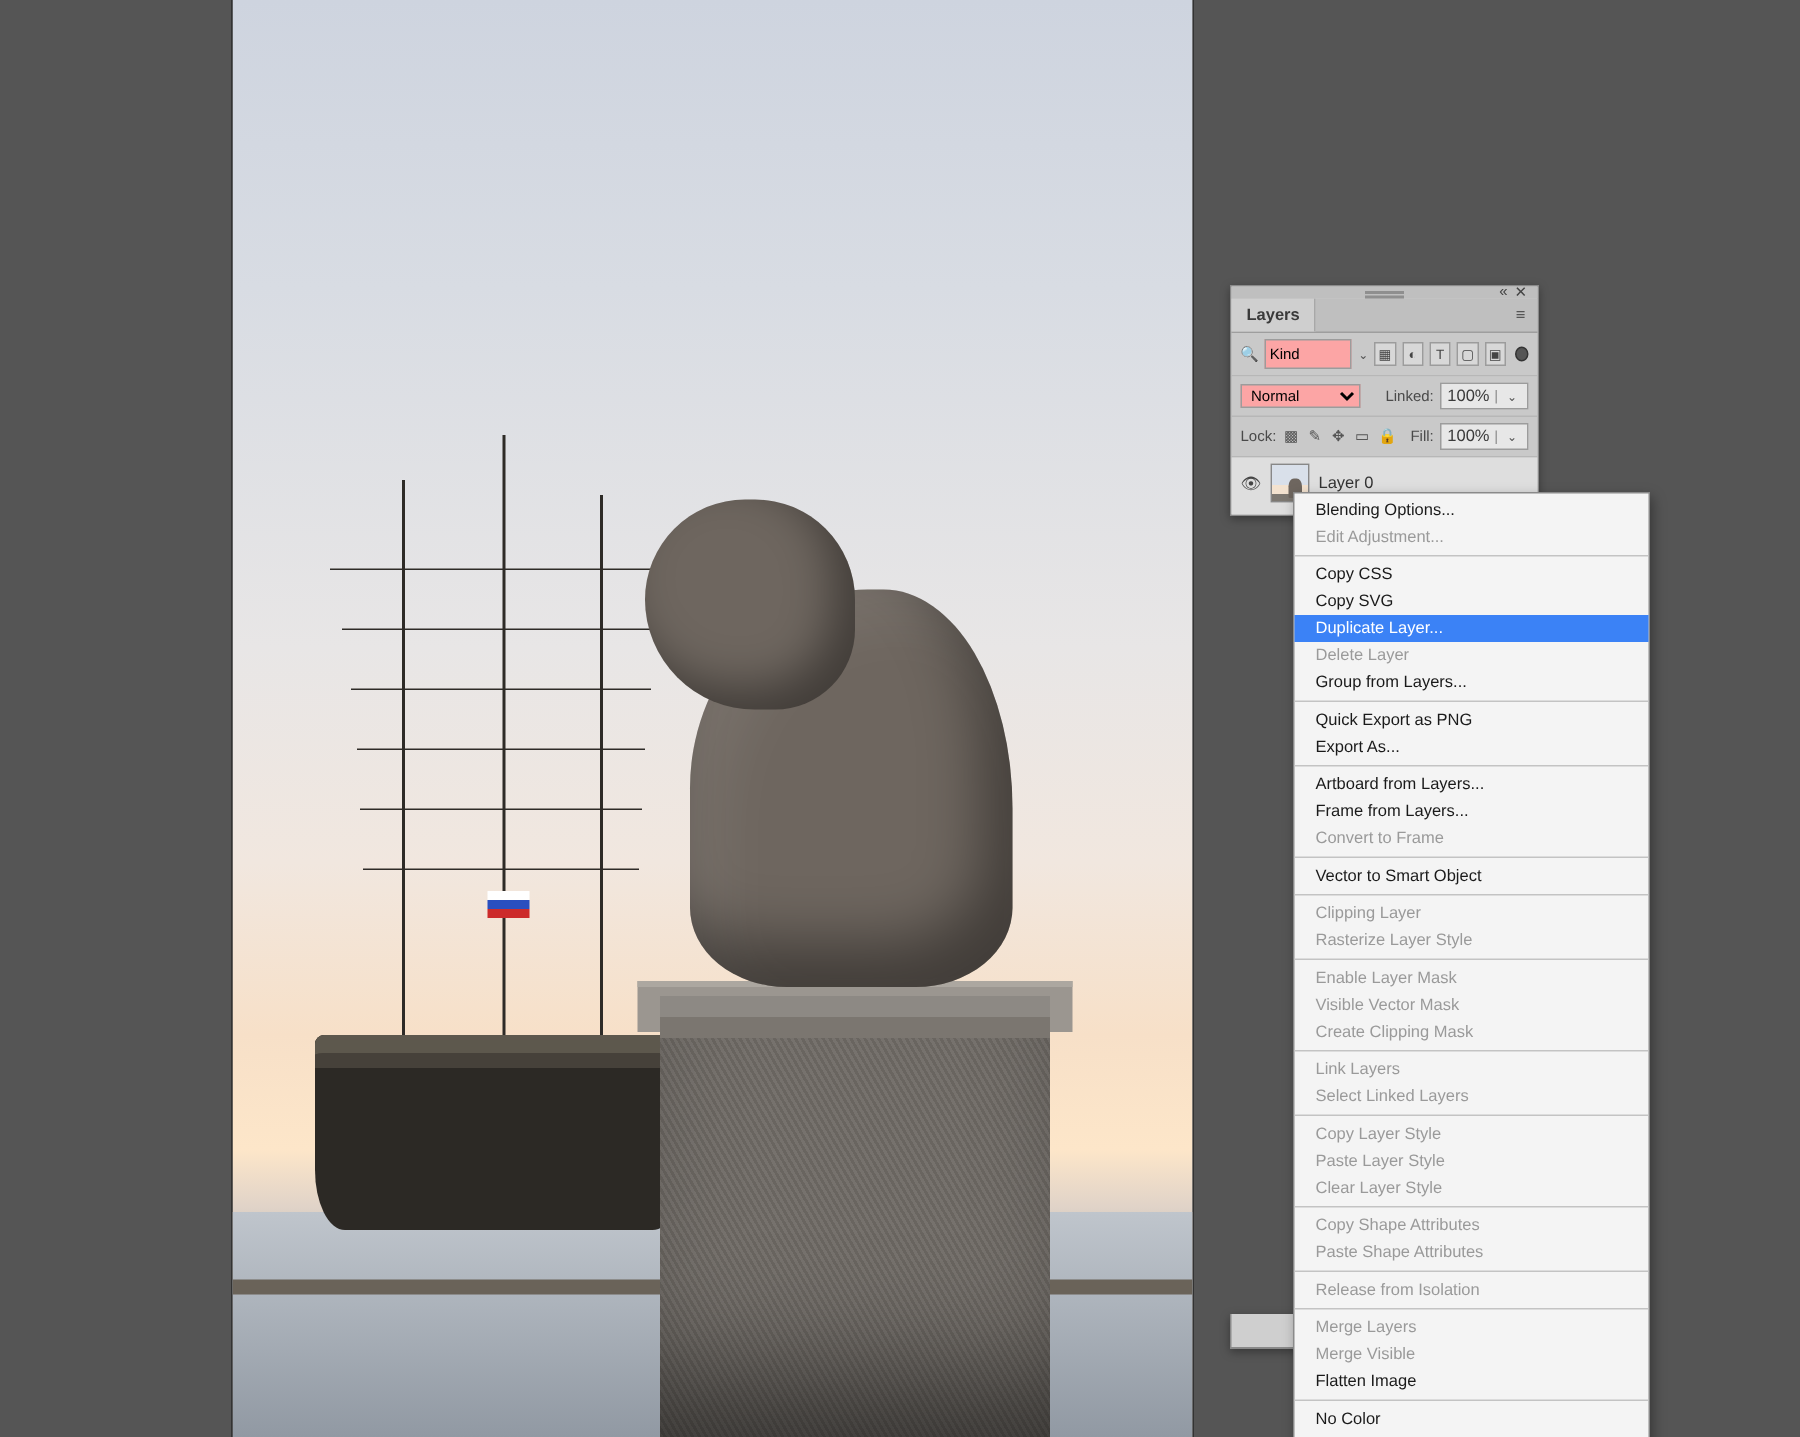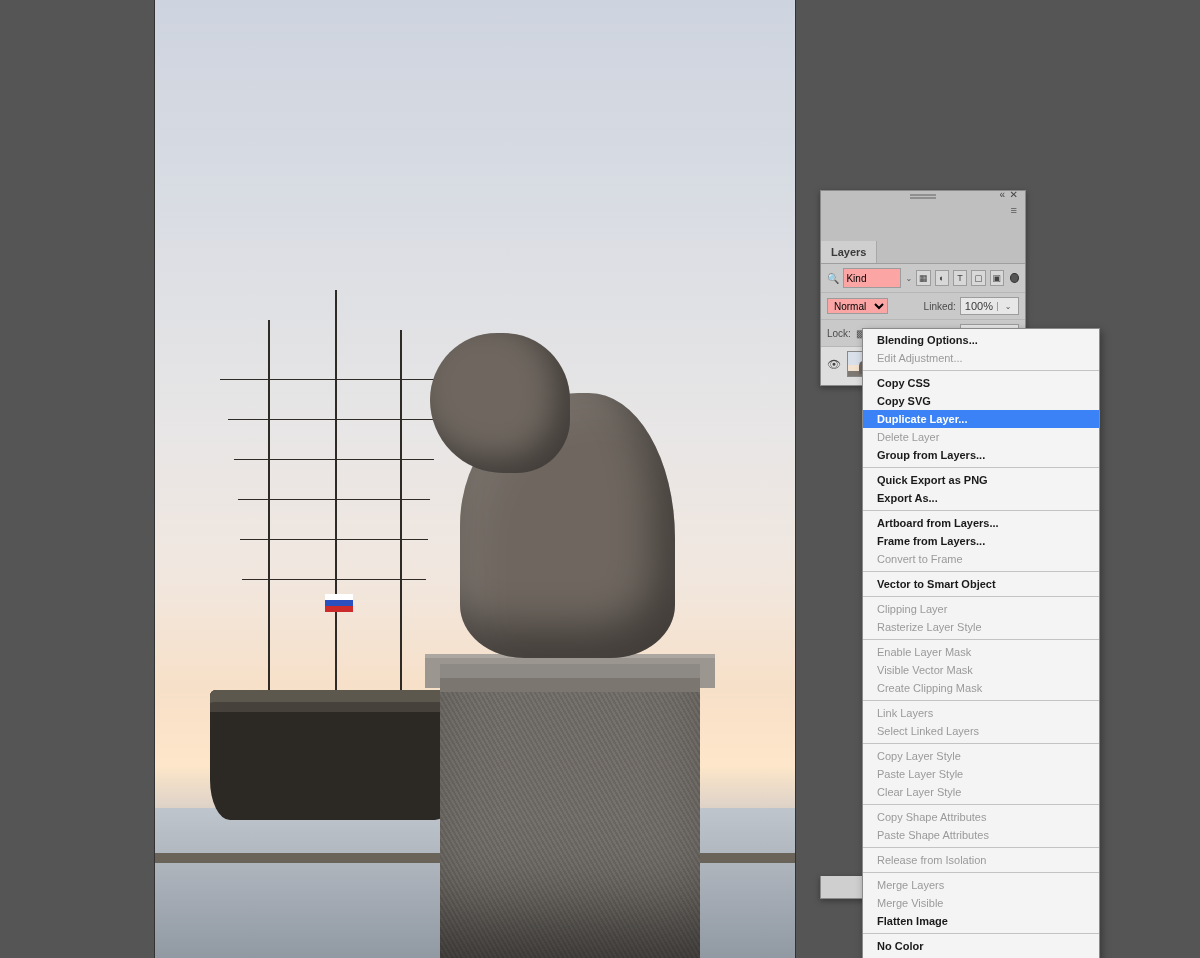"Layers" .tab { margin-top: 42px -> none }
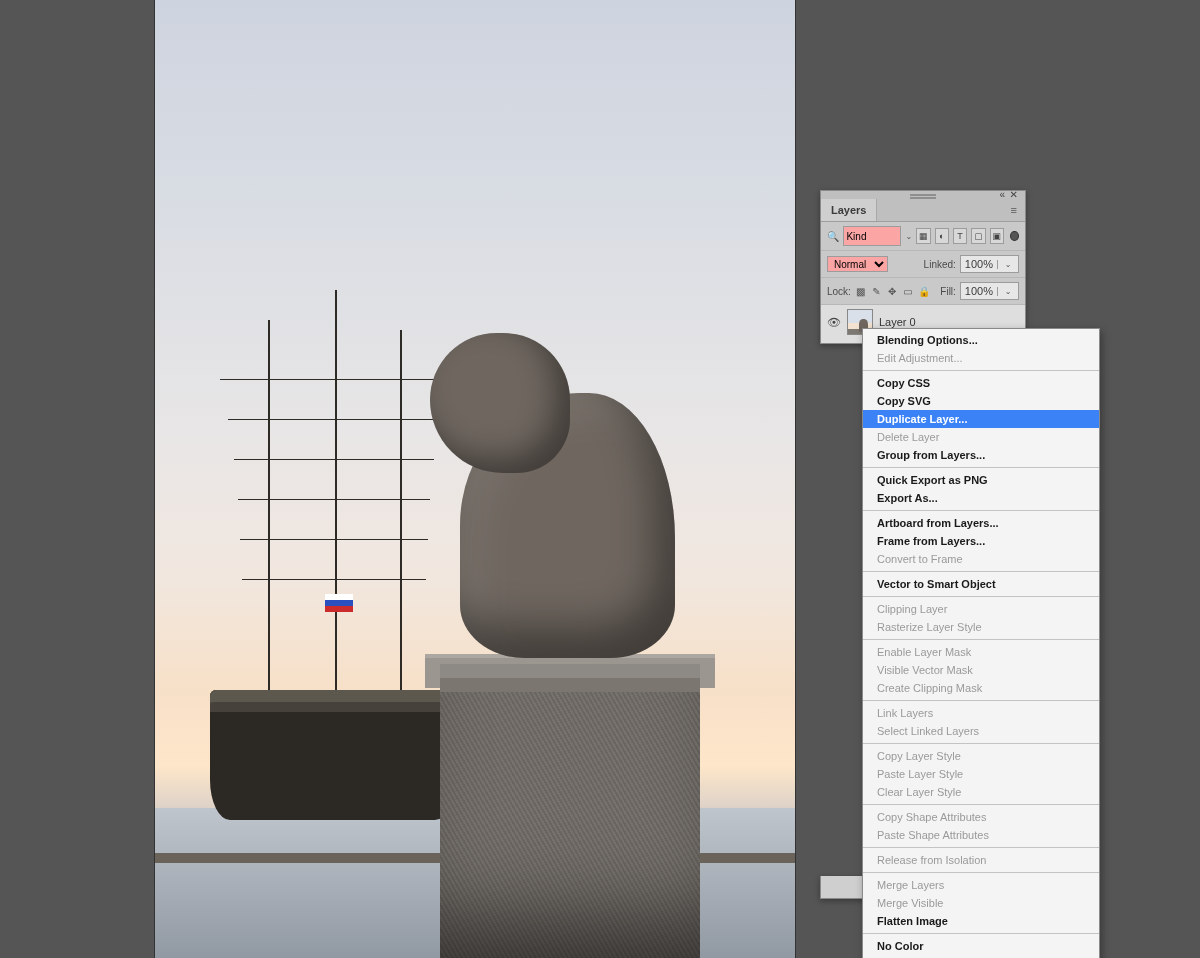"Normal" .blend-row select { width: 61px -> 80px }
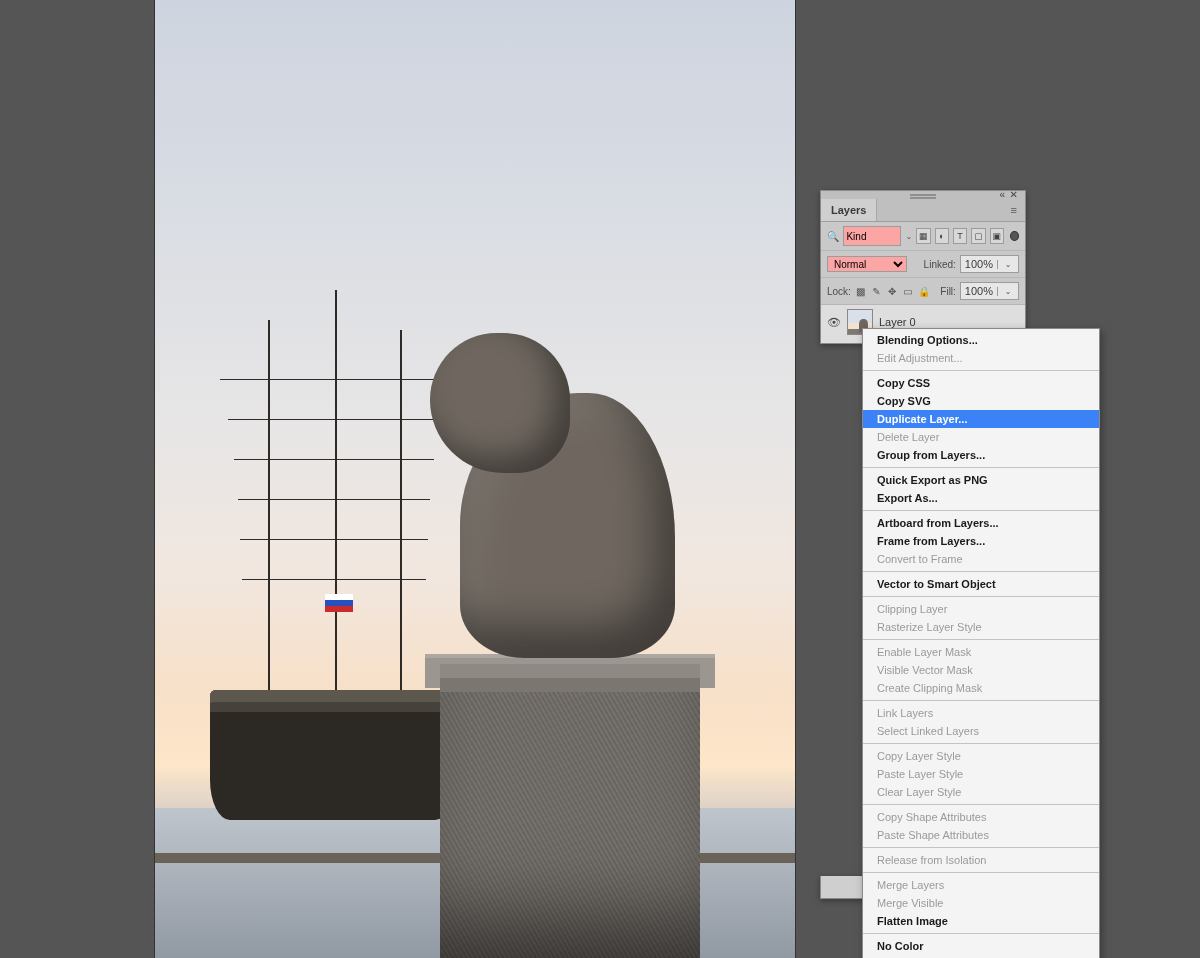"Blending Options..." .ctx .item.bold { font-weight: 700 -> 400 }
